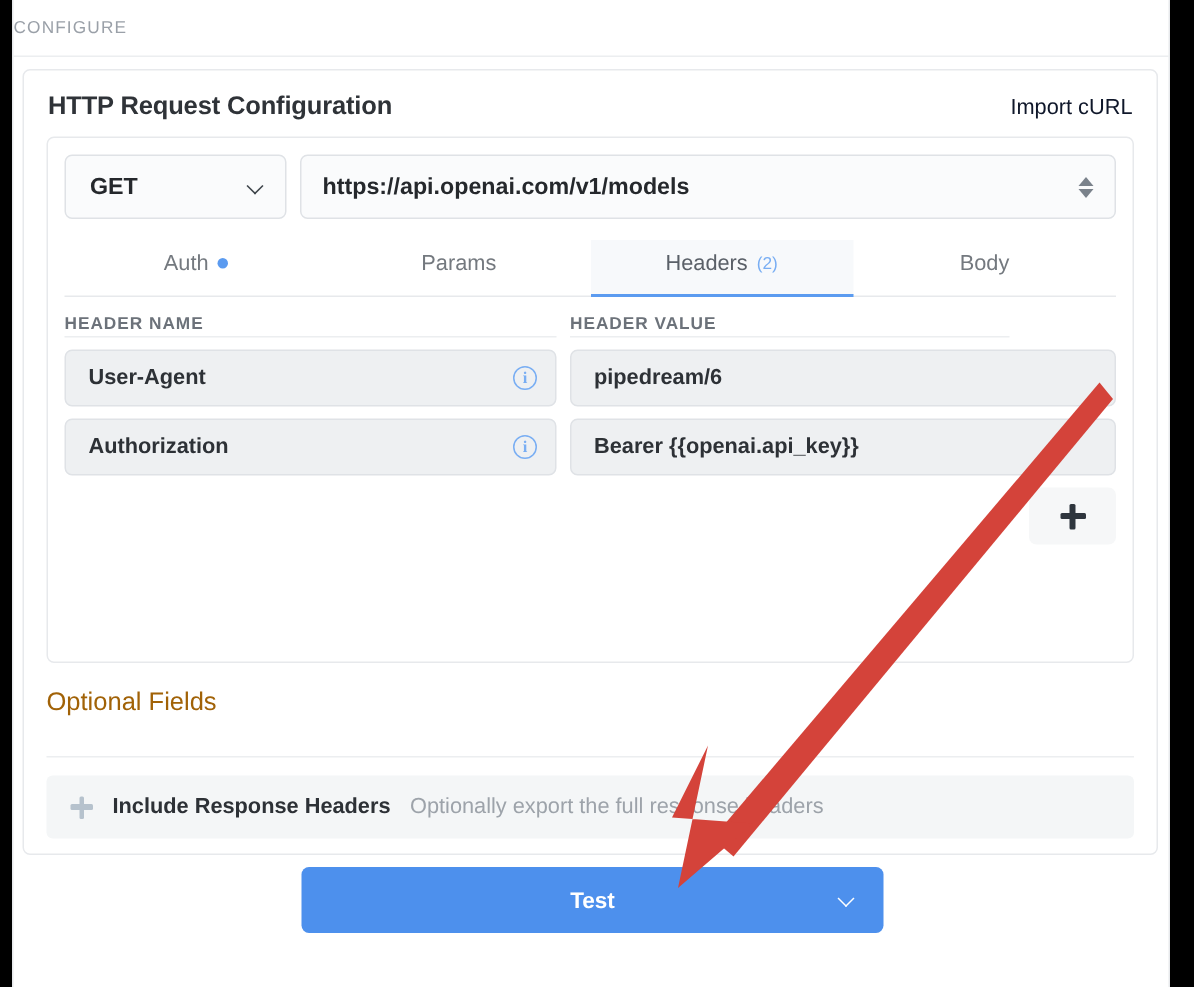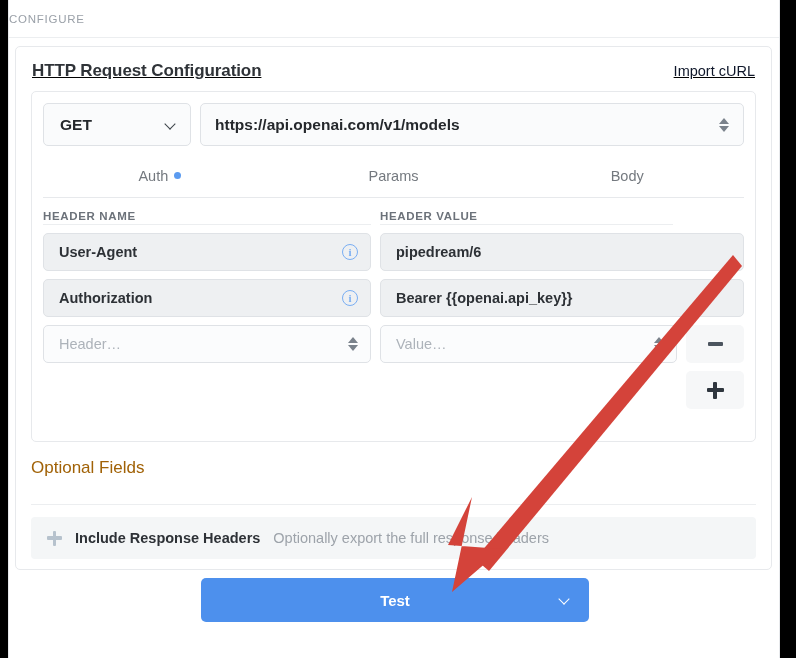"HTTP Request Configuration" .card-head { text-decoration: underline -> none }
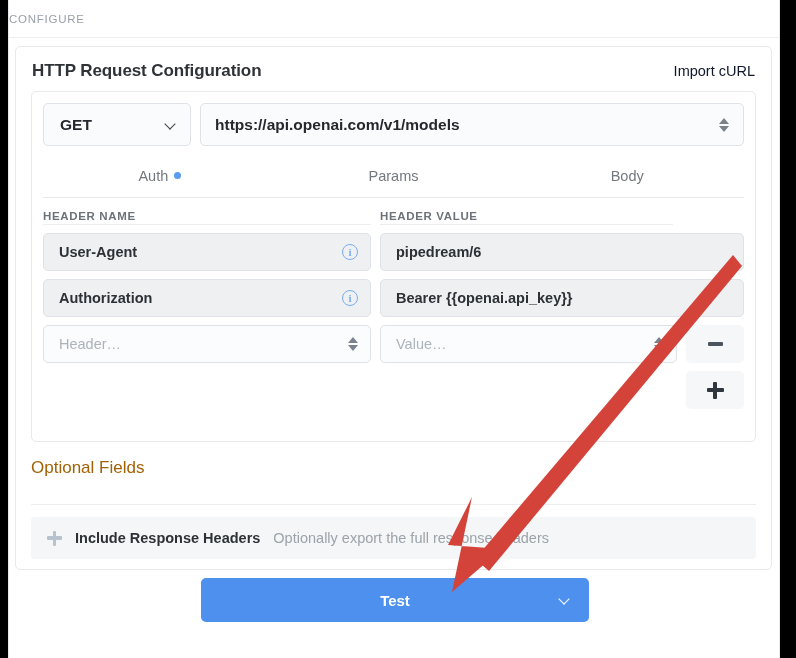"Headers" div.tab { html: none -> <div> <span>Headers</span> <span>(2)</span> </div> }
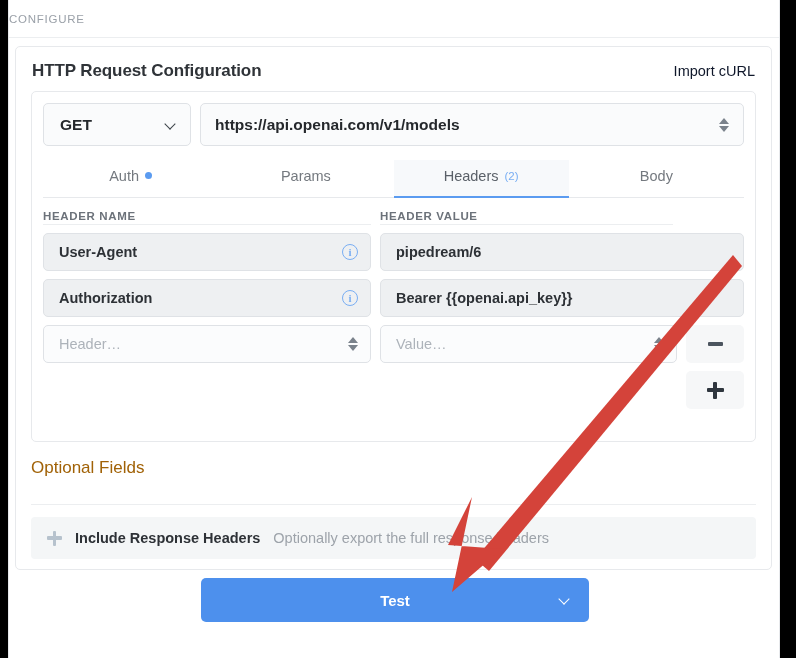"Header…" div.hdr-row { html: <div> <div> <span>Header…</span> <span> <span></span> <span></span> </span> </div> <div> <span>Value…</span> <span> <span></span> <span></span> </span> </div> <div> <span></span> </div> </div> -> none }
